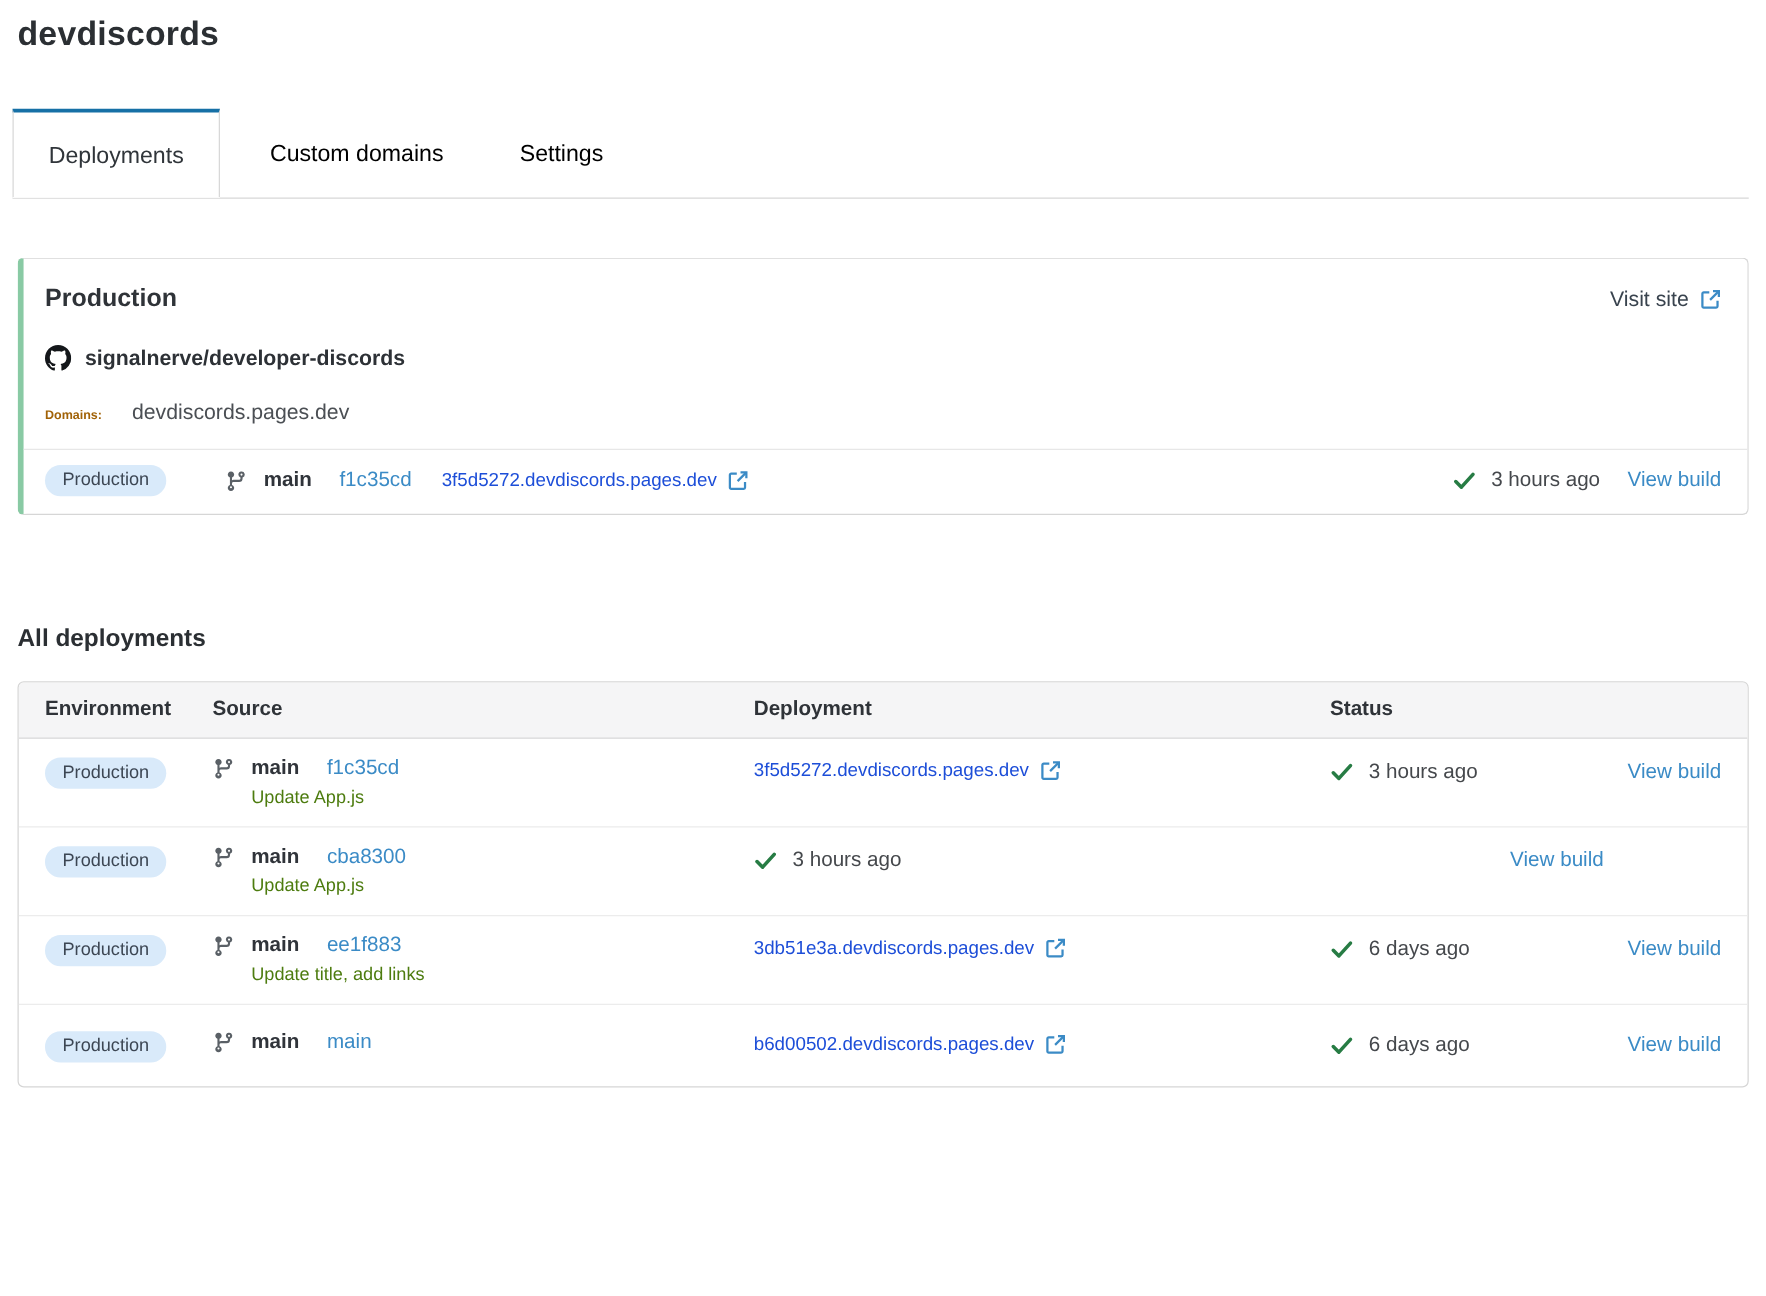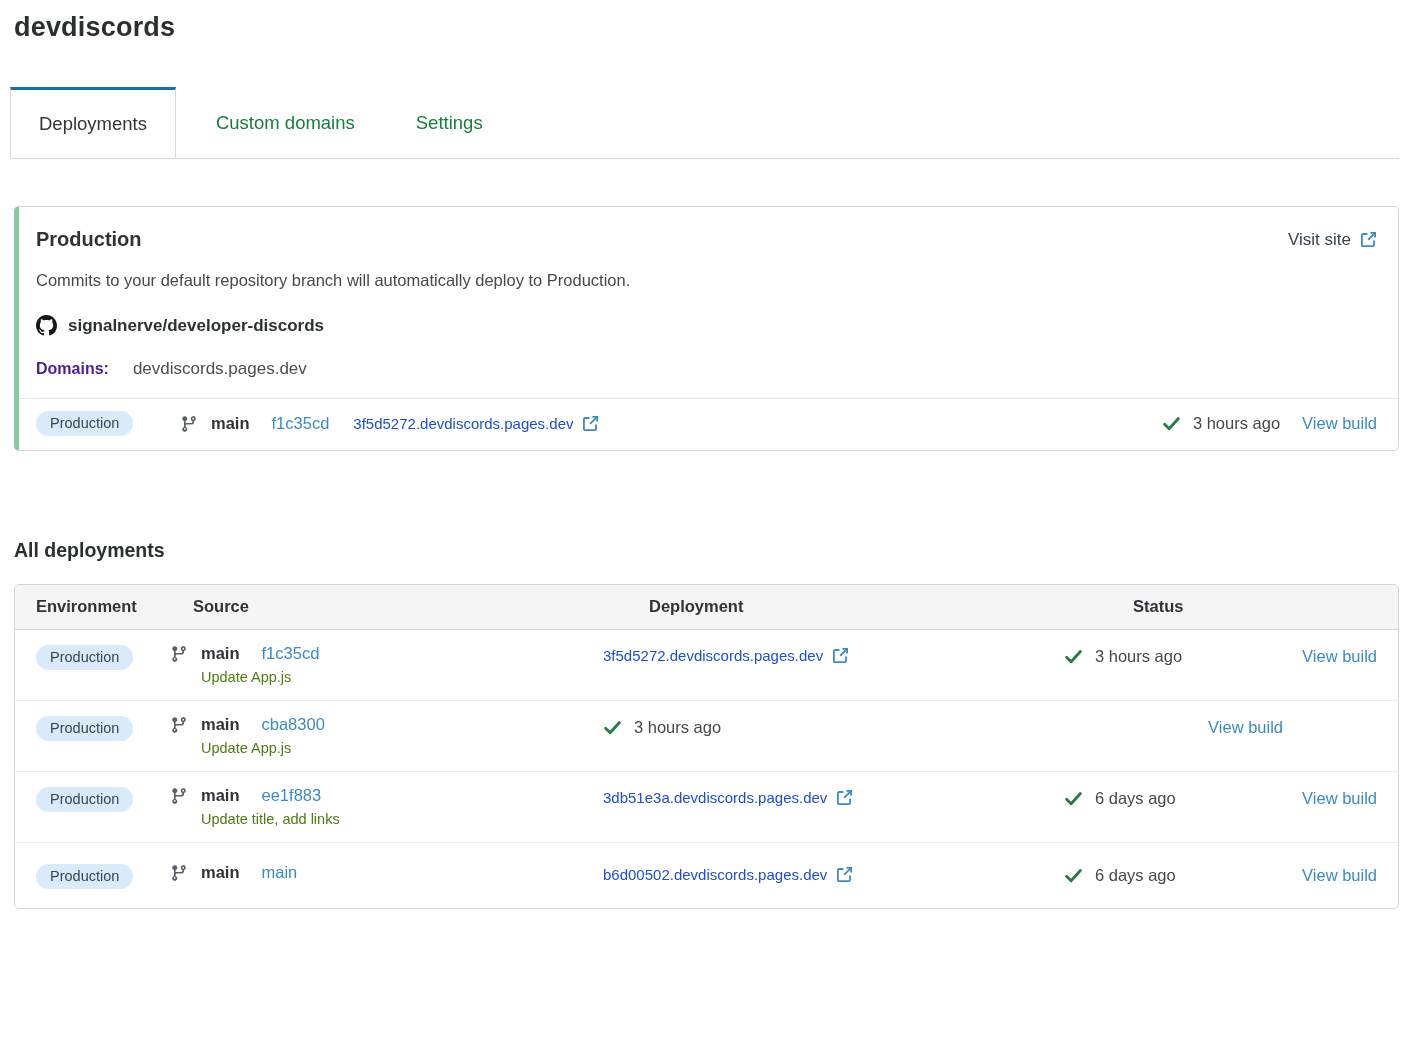"Custom domains" .tab { color: #15803d -> #000000 }
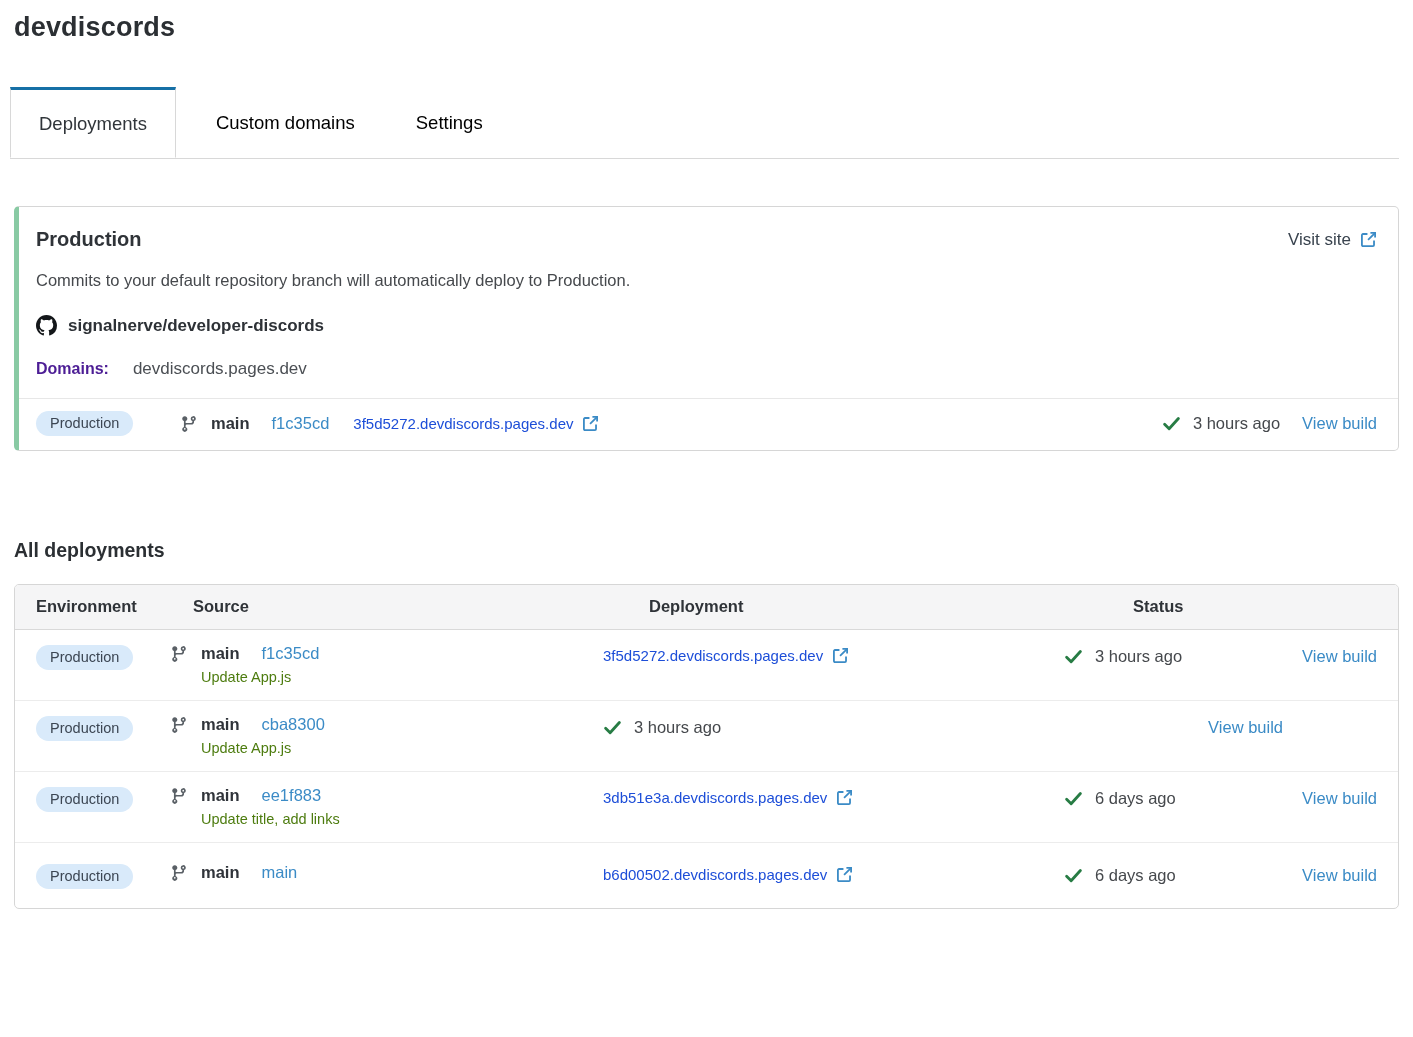"Commits to your default repository" p.card-desc { html: <p>Commits to your default repository branch will automatically deploy to Production.</p> -> none }
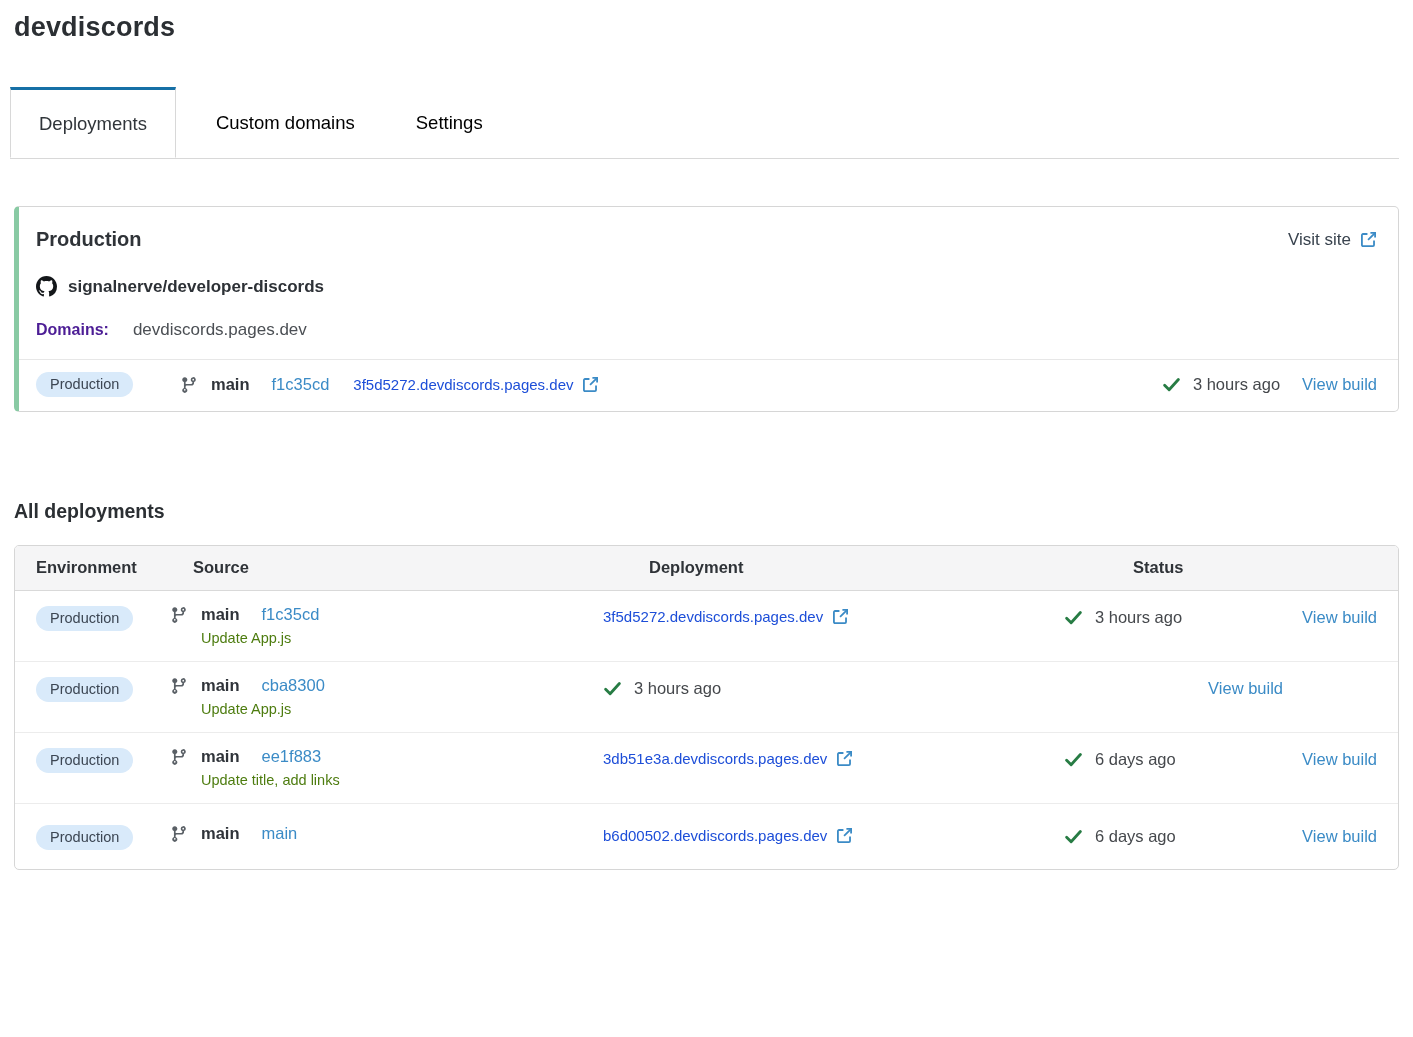"Domains:" .domains-label { color: #4c1d95 -> #a16207; font-size: 16px -> 10px }
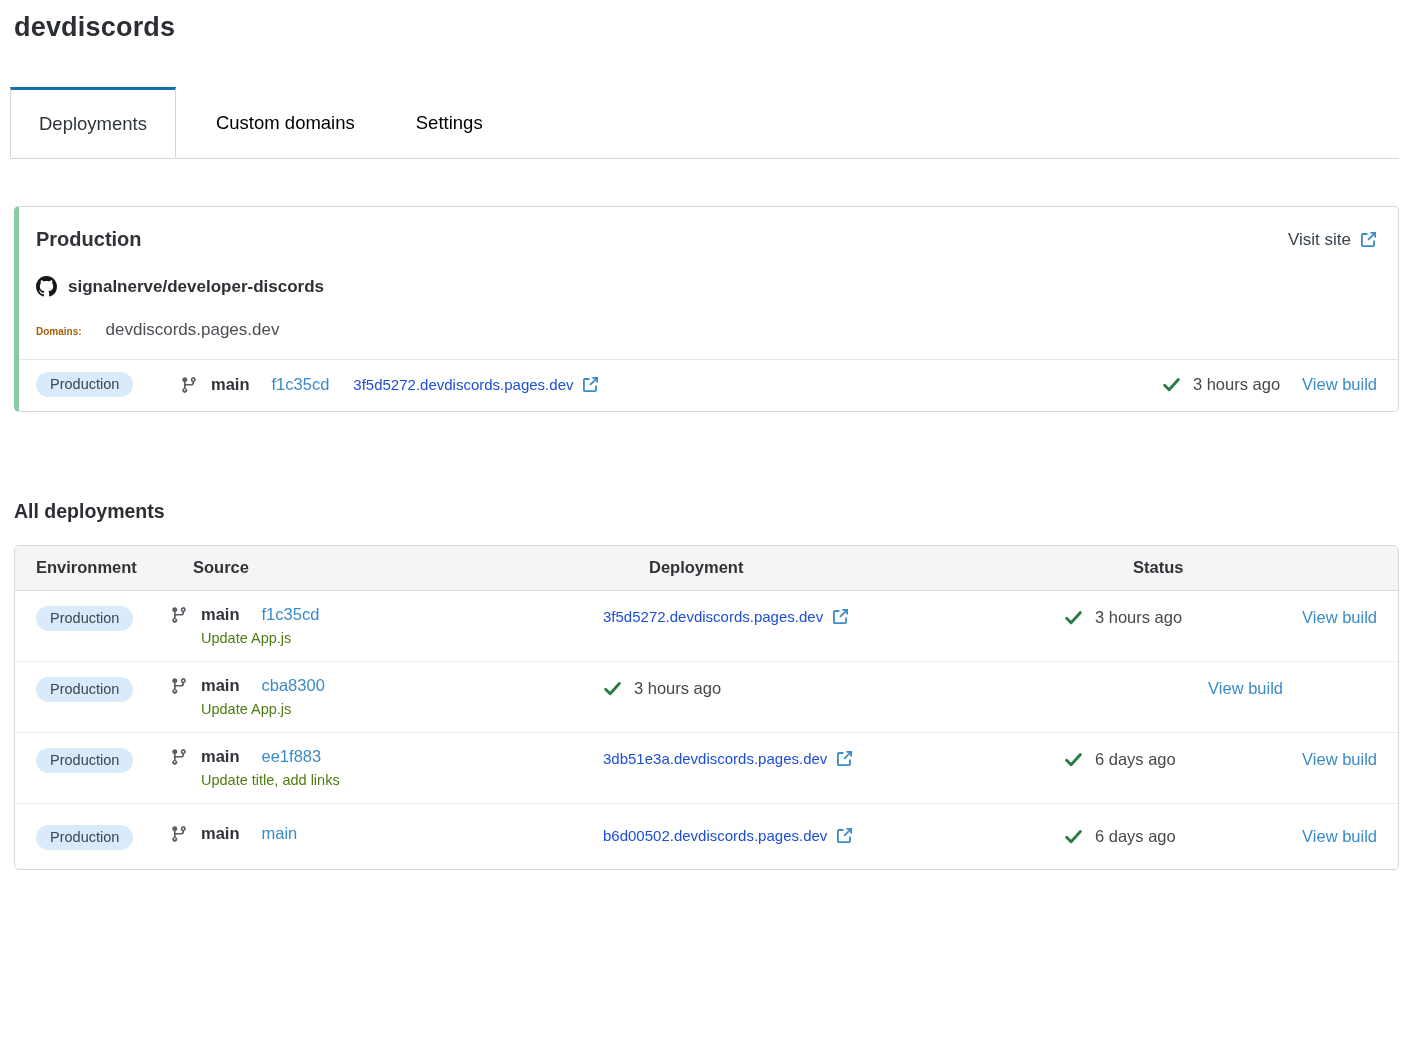"Environment" .thead { gap: 23px -> none }
